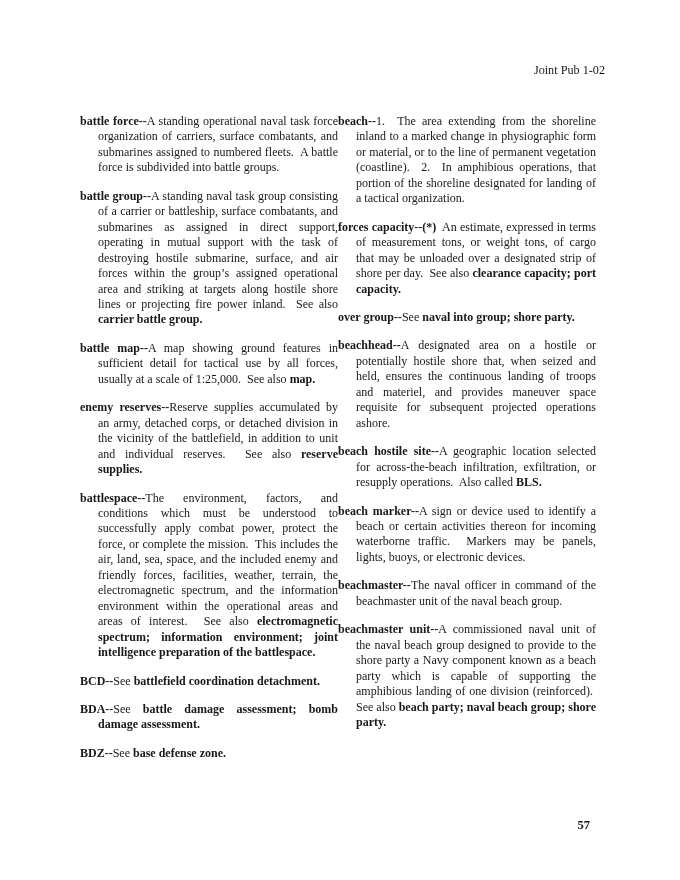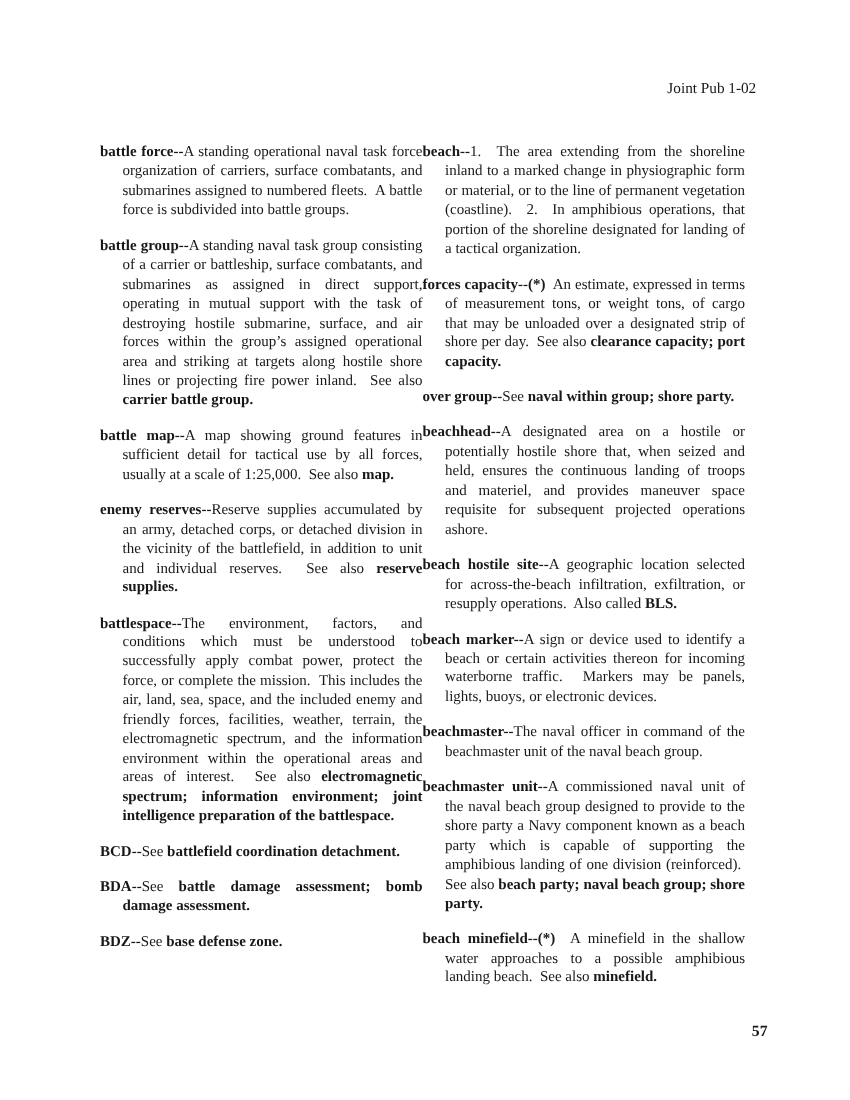"naval within group; shore party." b { text: within -> into }
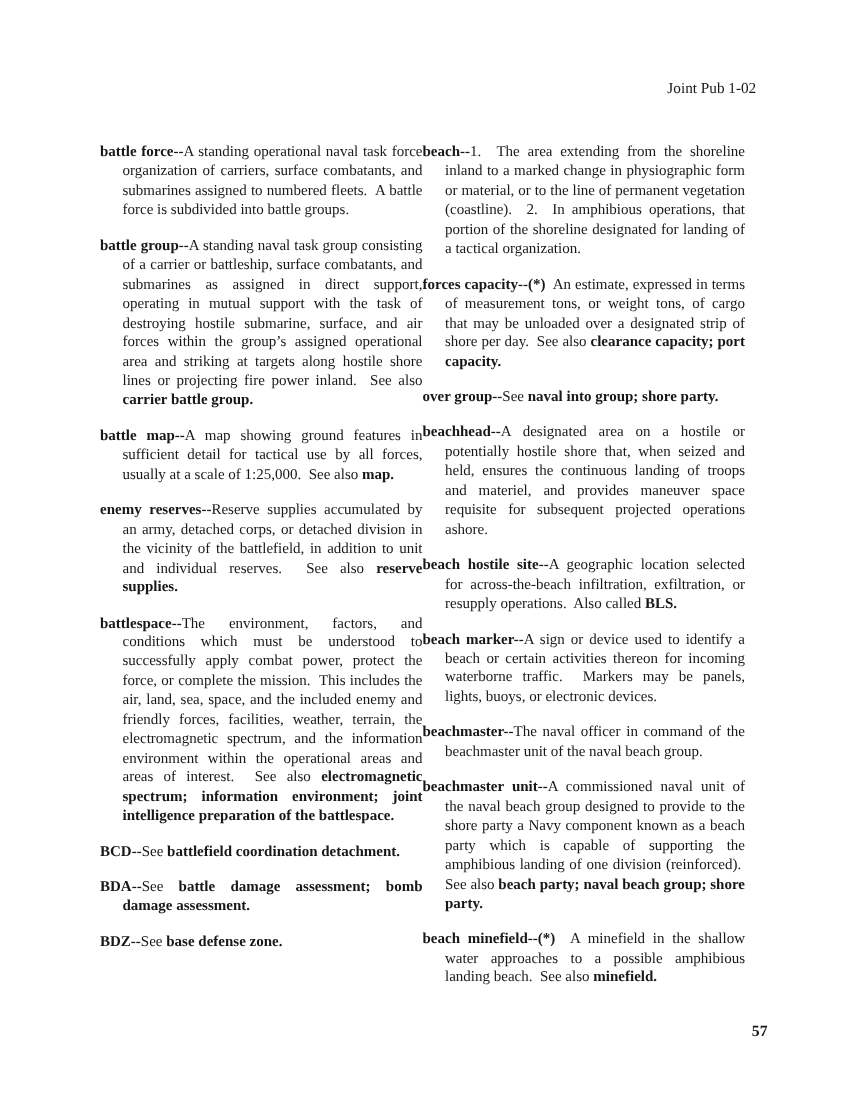"beach minefield--(*) A minefield in" p.entry { html: <p><b>beach minefield--(*)</b><span>&nbsp; A minefield in the shallow water approaches to a possible amphibious landing beach.&nbsp; See also </span><b>minefield.</b></p> -> none }
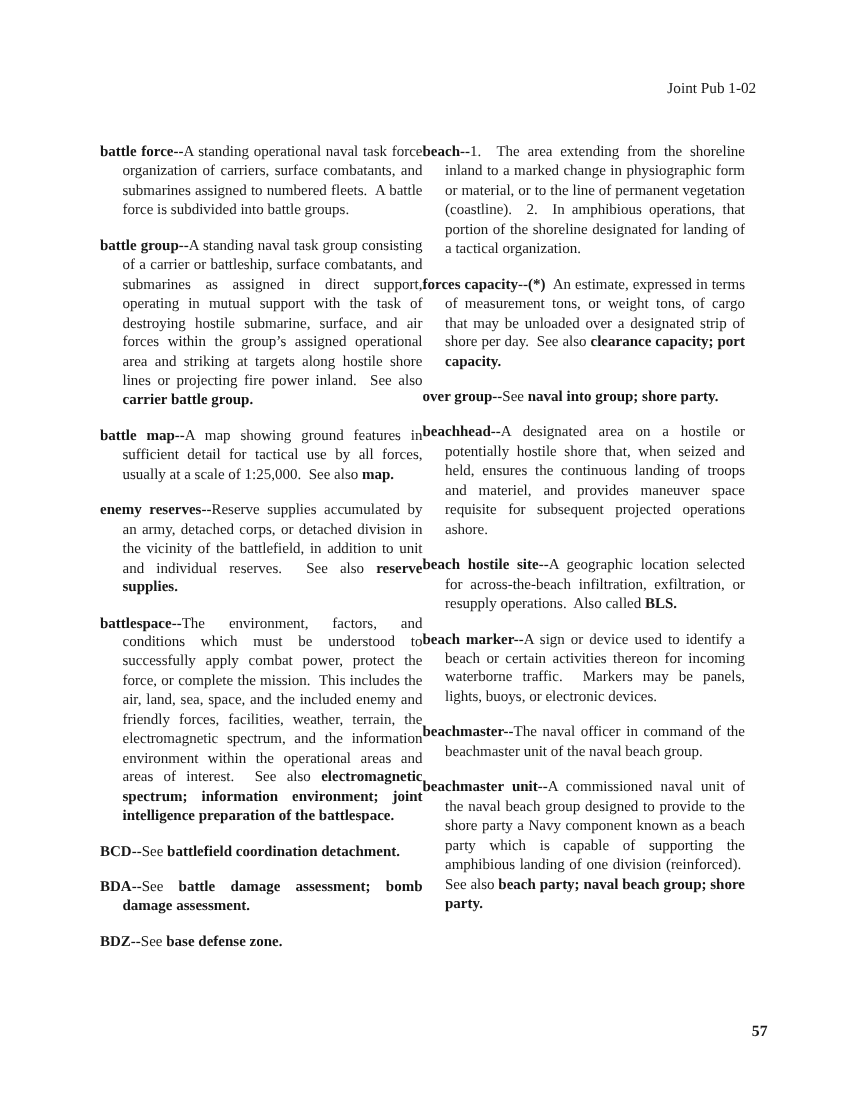"57" .page-number { right: 66px -> 90px }
